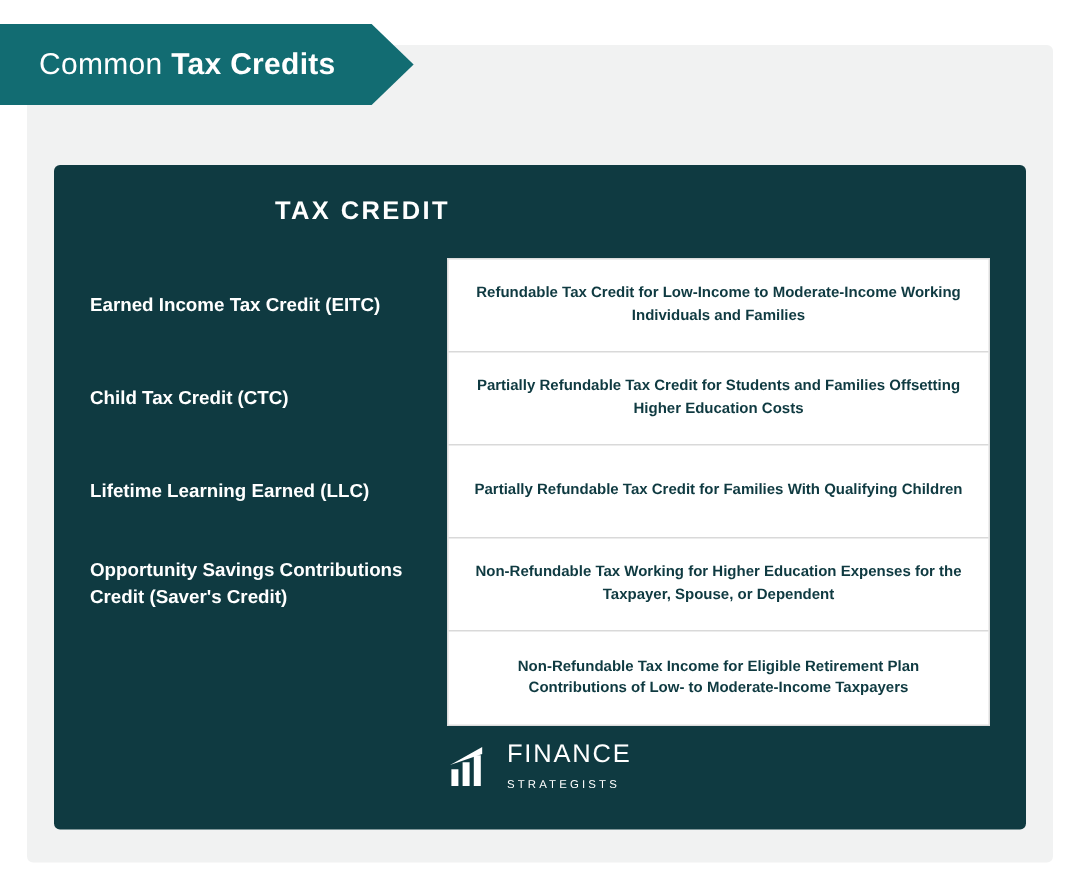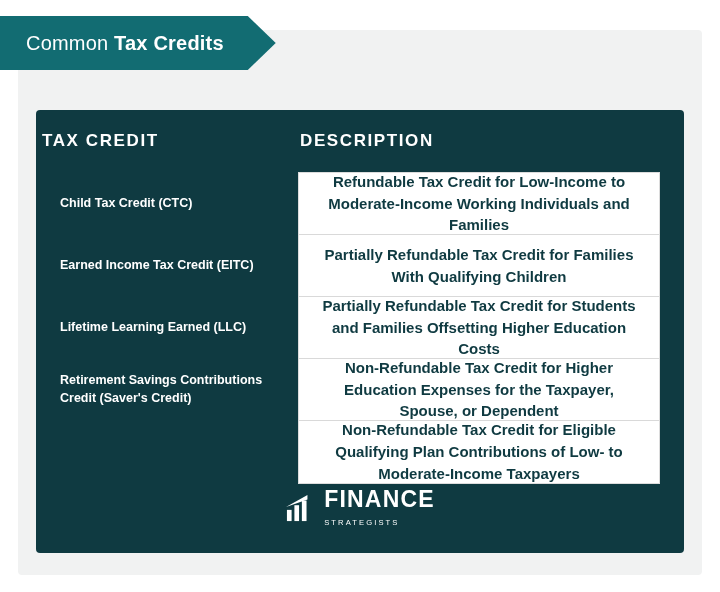"TAX CREDIT" .th { text-align: left -> right }
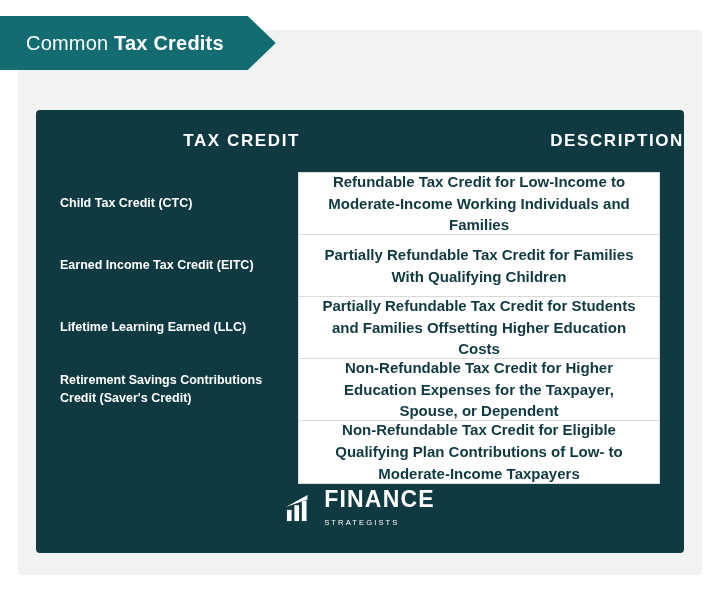"DESCRIPTION" div.th { html: <div>DESCRIPTION</div> -> none }
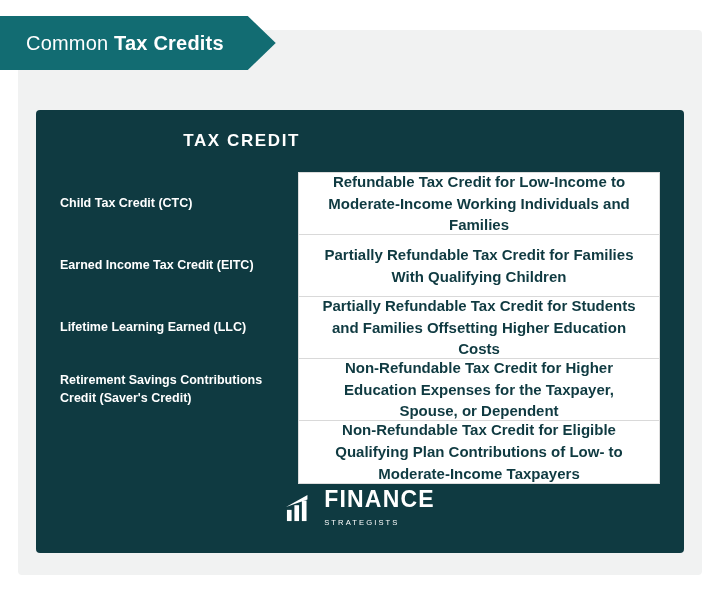"Refundable Tax Credit for Low-Income" .desc-cell { font-size: 15px -> 10px }
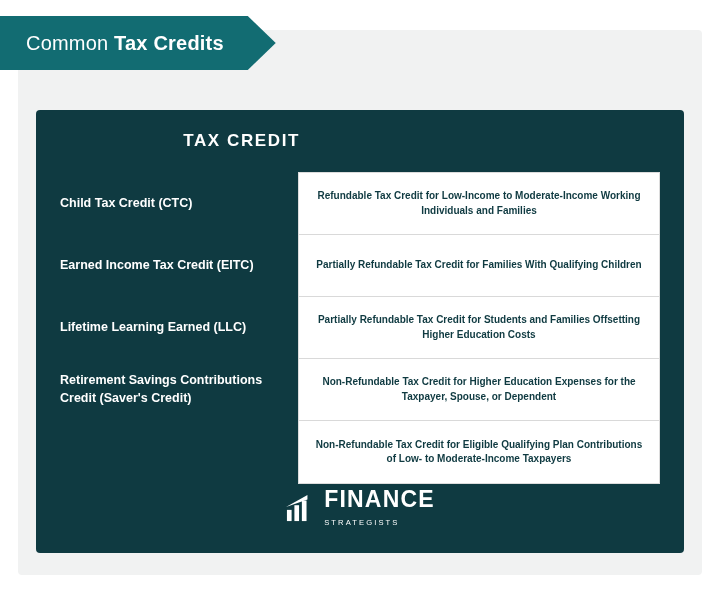"Child Tax Credit (CTC)" div.credit-cell { order: before "Earned Income Tax Credit (EITC)" -> after "Earned Income Tax Credit (EITC)" }
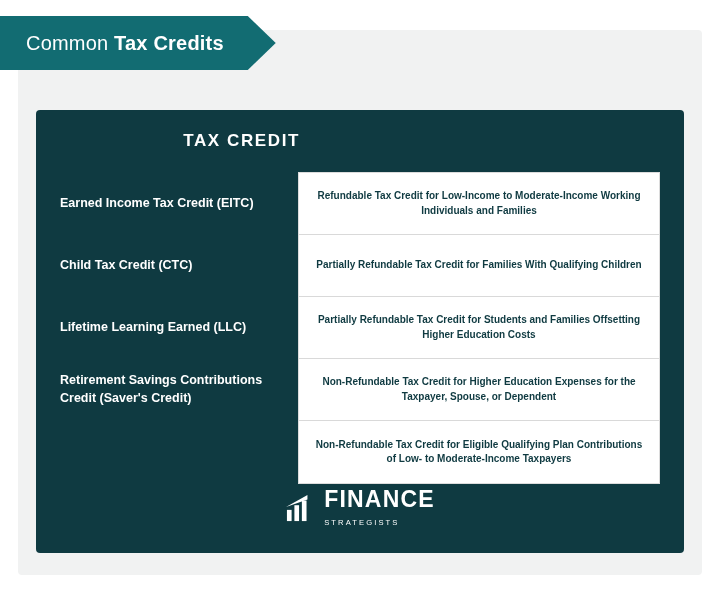"Partially Refundable Tax Credit for" div.desc-cell { order: before "Partially Refundable Tax Credit for Students" -> after "Partially Refundable Tax Credit for Students" }
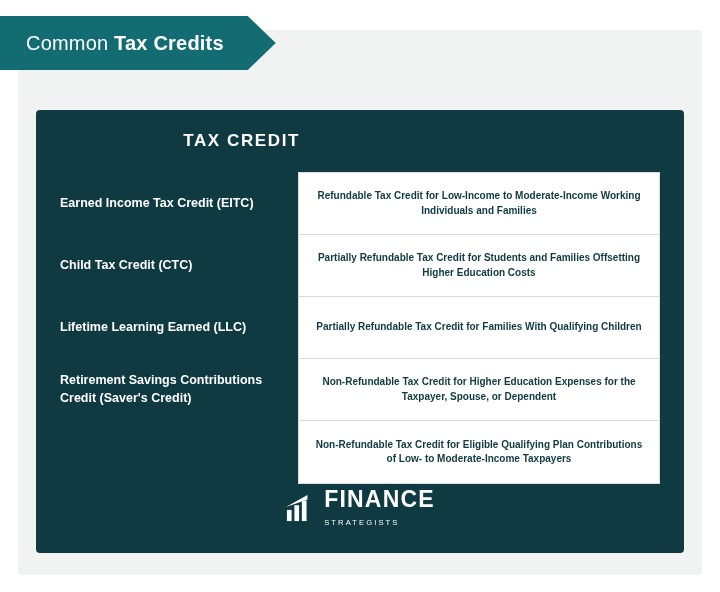"Retirement Savings Contributions Credit" div.credit-cell { text: Retirement -> Opportunity }
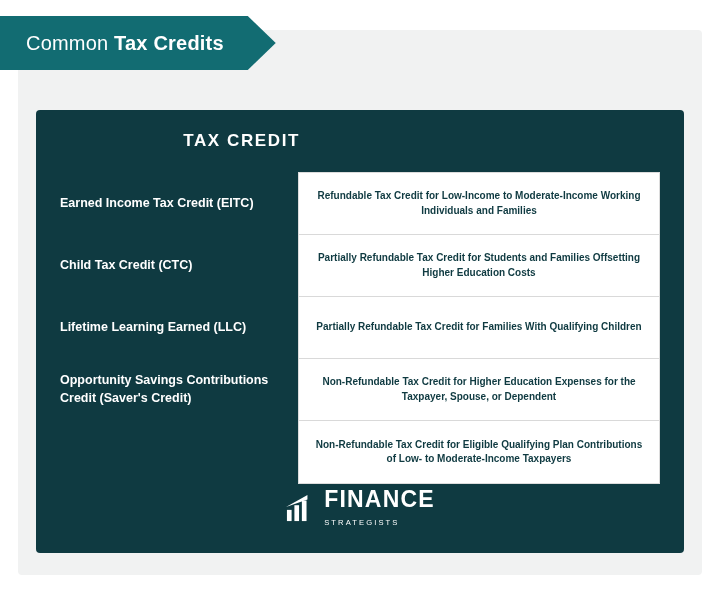"Non-Refundable Tax Credit for Higher" div.desc-cell { text: Credit -> Working }
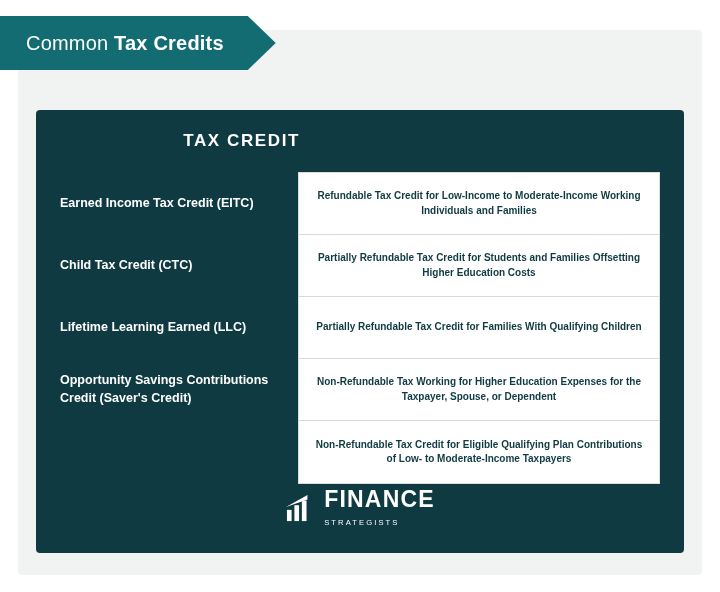"Non-Refundable Tax Credit for Eligible" div.desc-cell { text: Credit for Eligible Qualifying -> Income for Eligible Retirement }
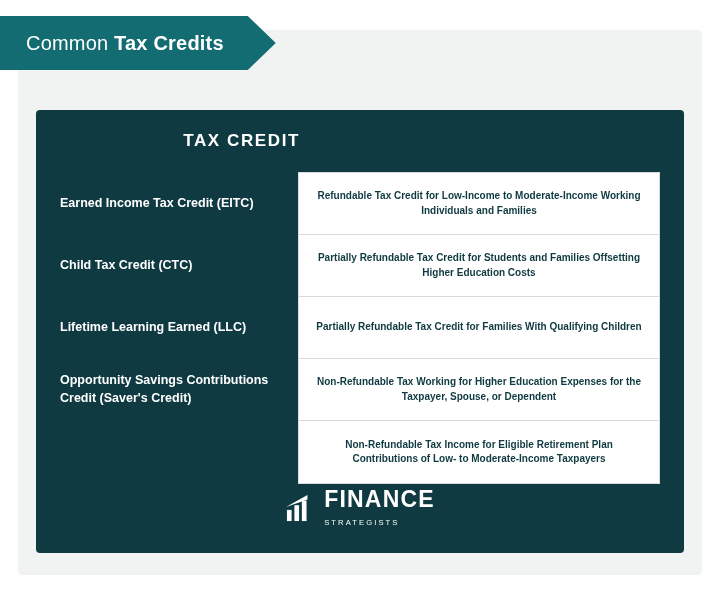"FINANCE" .logo-primary { font-size: 23px -> 17px; font-weight: 700 -> 400 }
